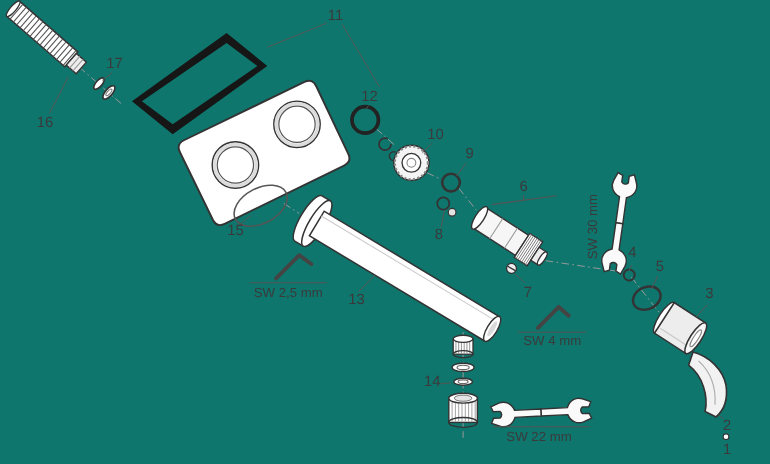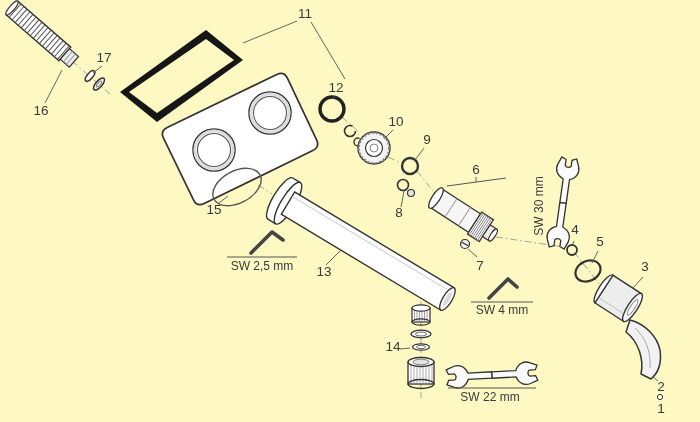"11" .stage { background: #fef9c3 -> #0f766e }
